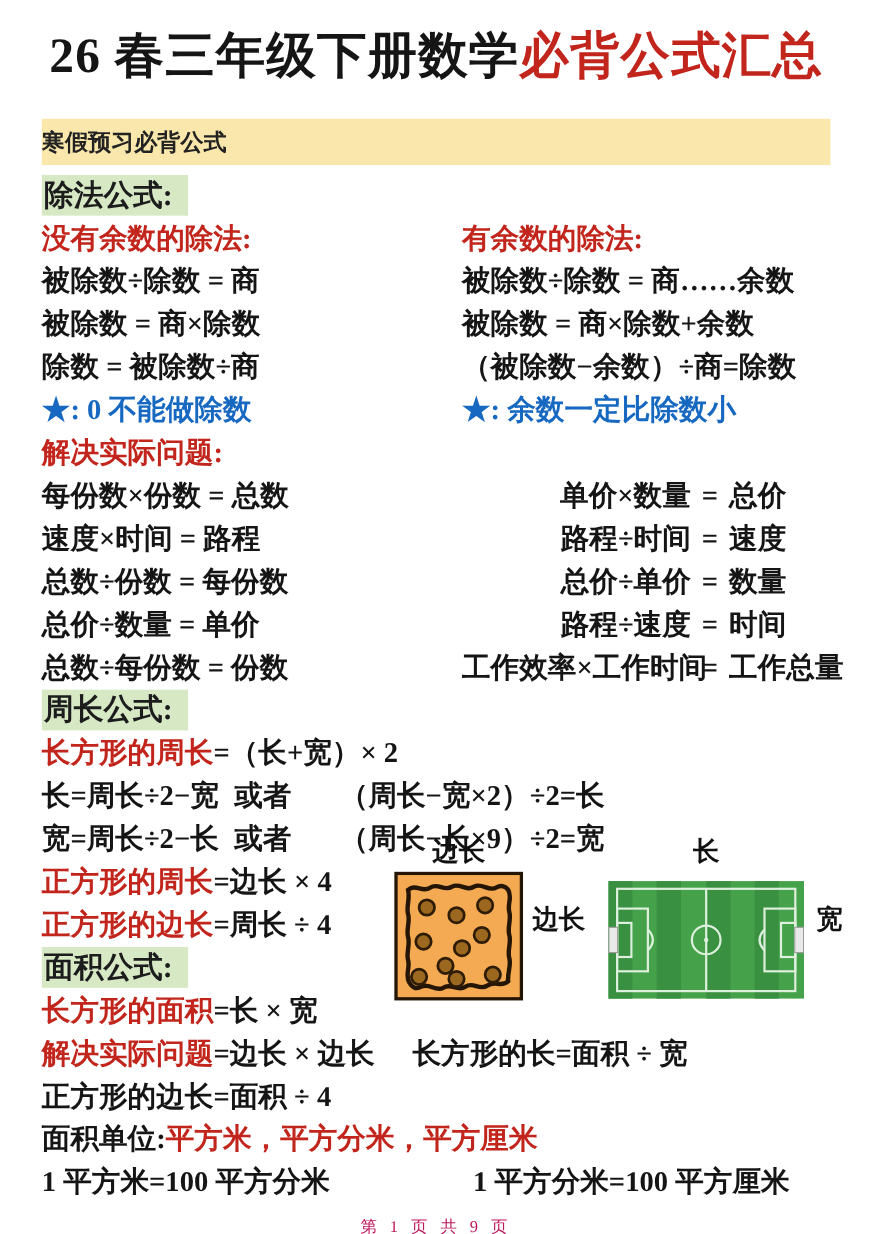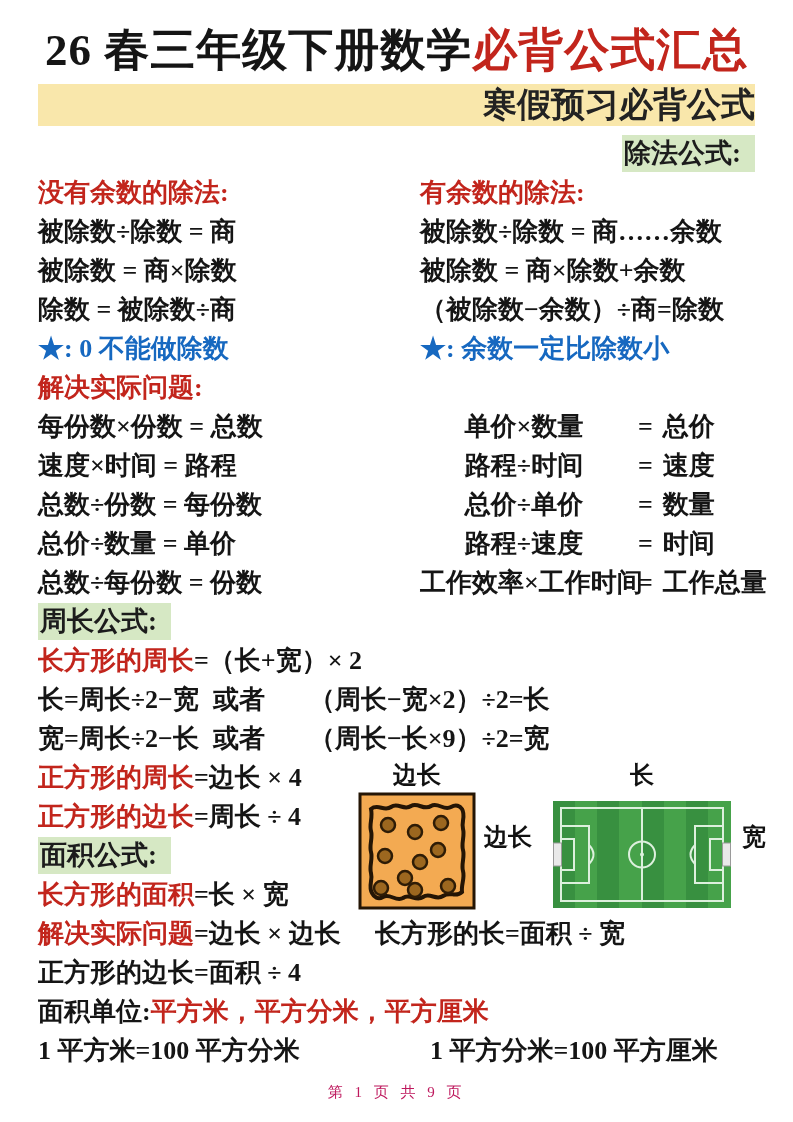"寒假预习必背公式" .banner { font-size: 34px -> 21px; margin-top: 4px -> 28px; text-align: right -> left }
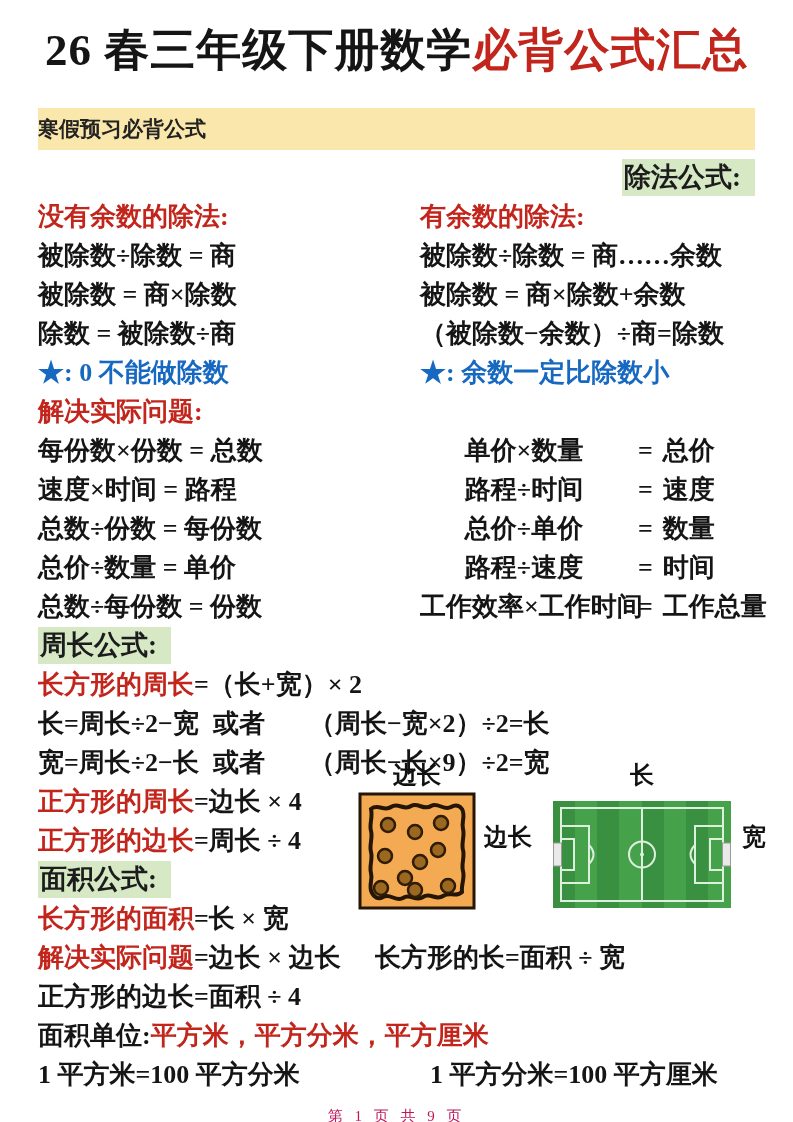"除法公式:" .hl-row { text-align: right -> none }
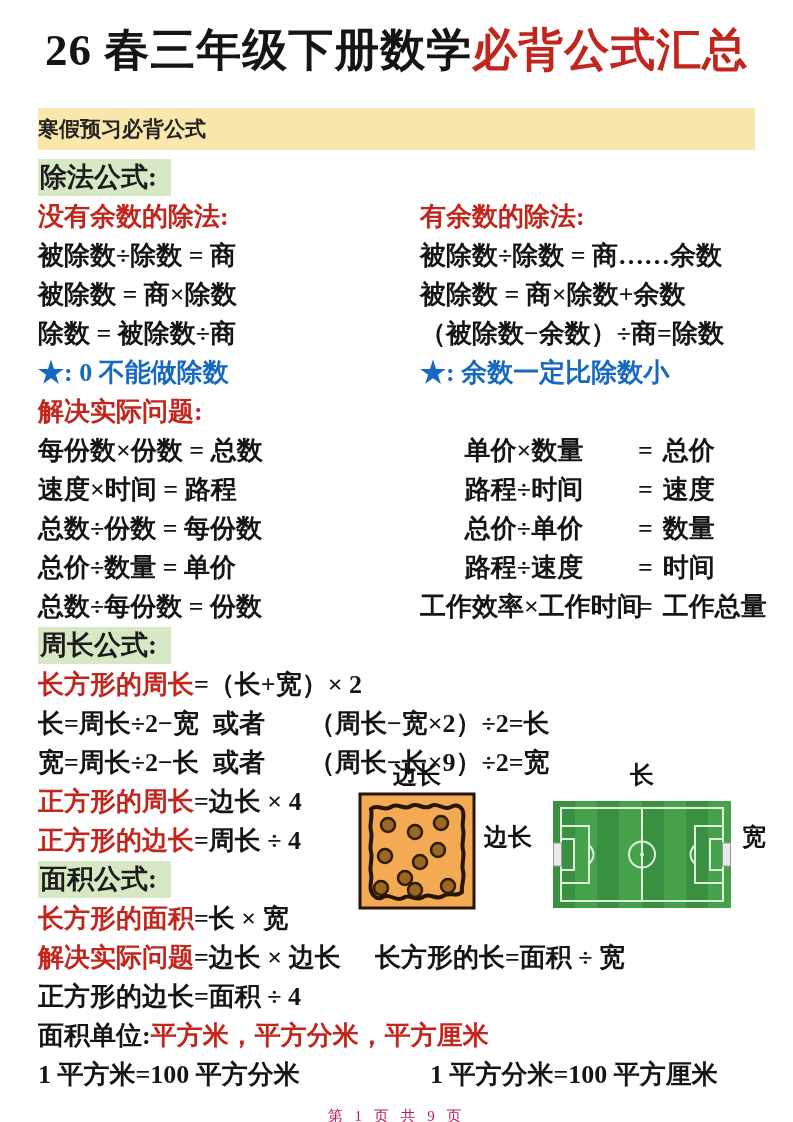"单价×数量" .eqr { text-align: center -> right }
